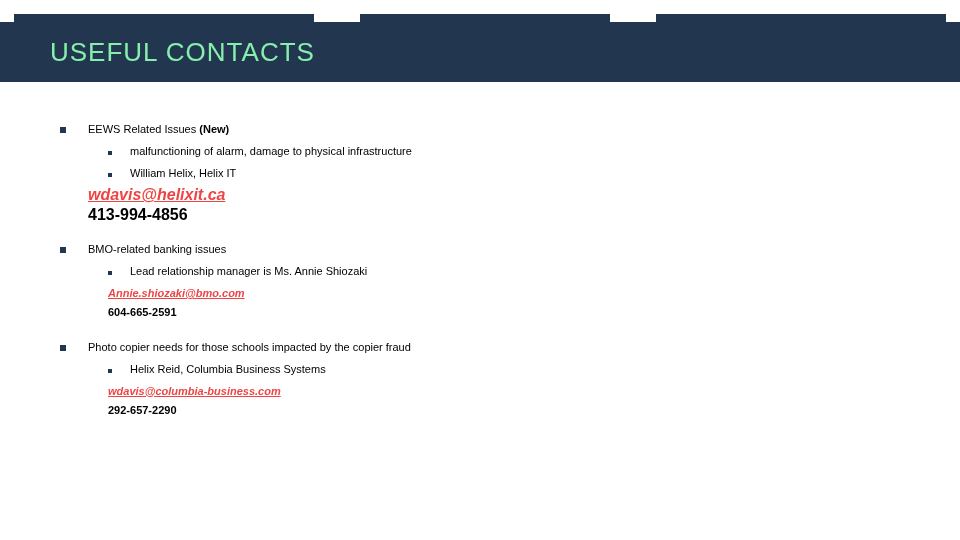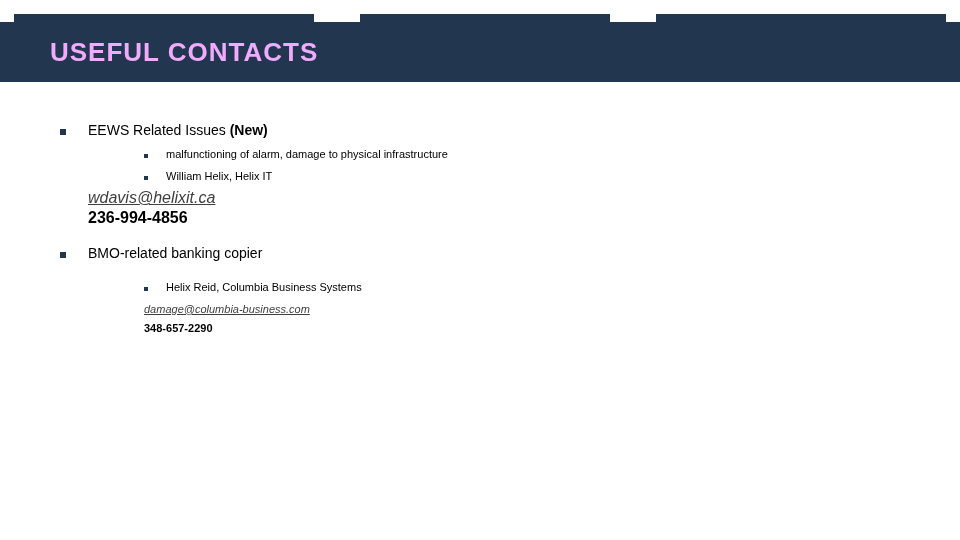"USEFUL CONTACTS" .title { color: #f0abfc -> #86efac; font-weight: 700 -> 400 }
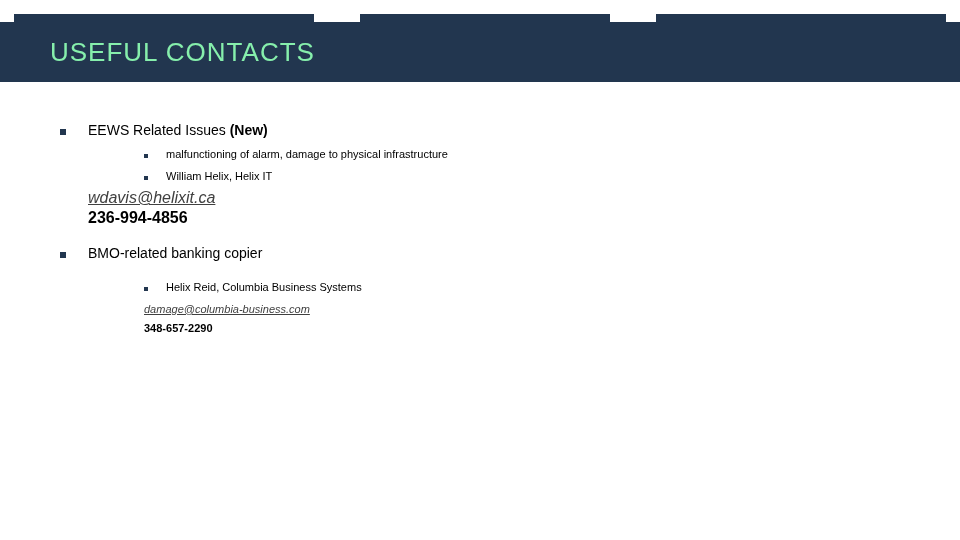"EEWS Related Issues (New)" .l1-row { font-size: 14px -> 11px }
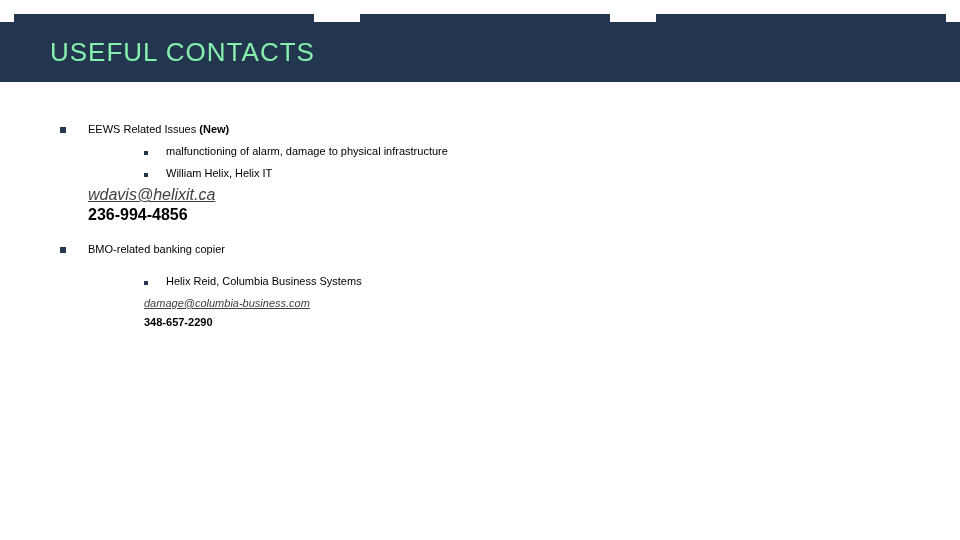"malfunctioning of alarm, damage to" .sub { margin-left: 84px -> 48px }
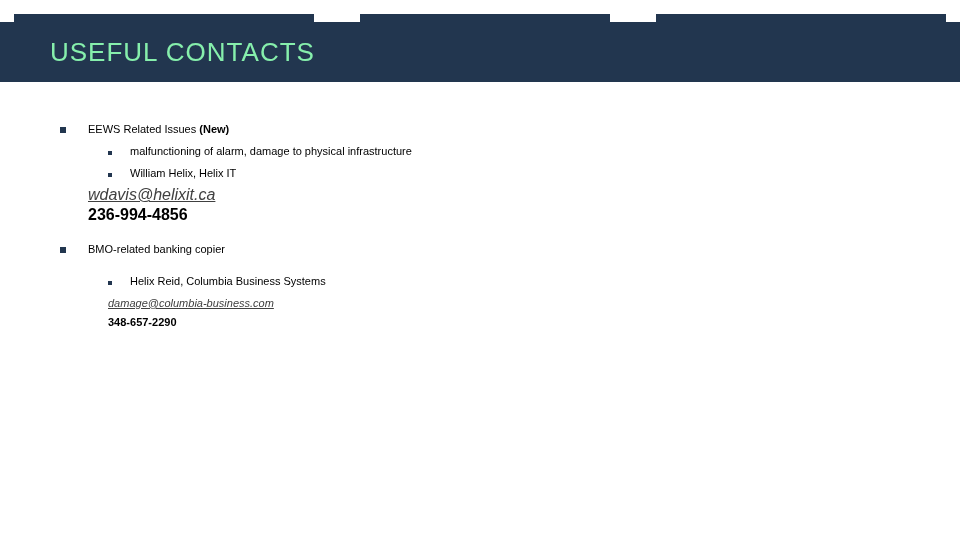"wdavis@helixit.ca" .email { color: #404040 -> #ef4444; font-weight: normal -> bold }
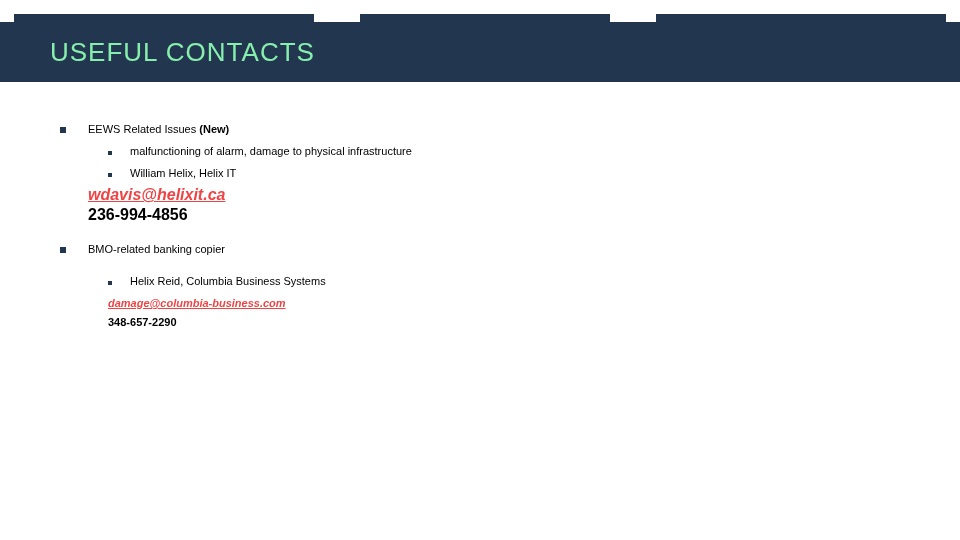"236-994-4856" div.phone { text: 236-994-4856 -> 413-994-4856 }
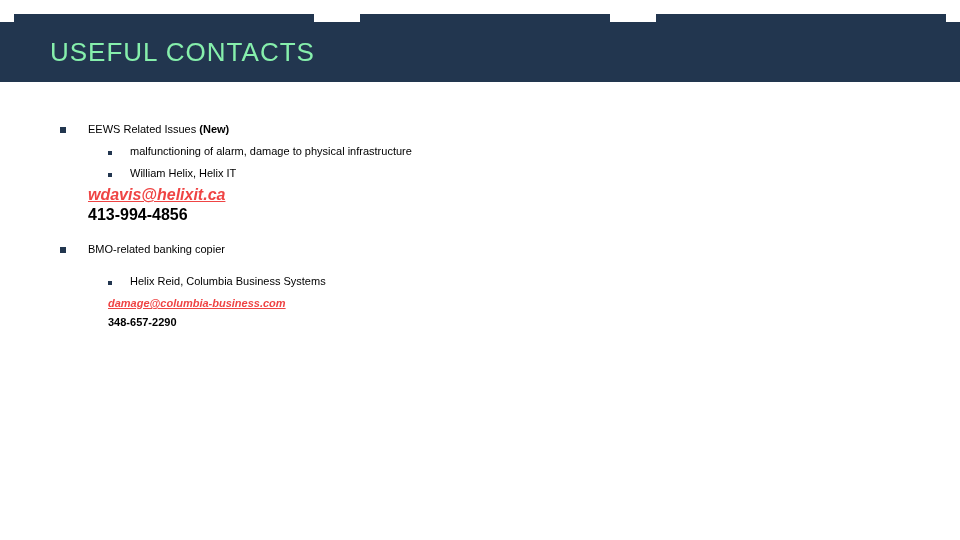"BMO-related banking copier" span.l1-label { text: copier -> issues }
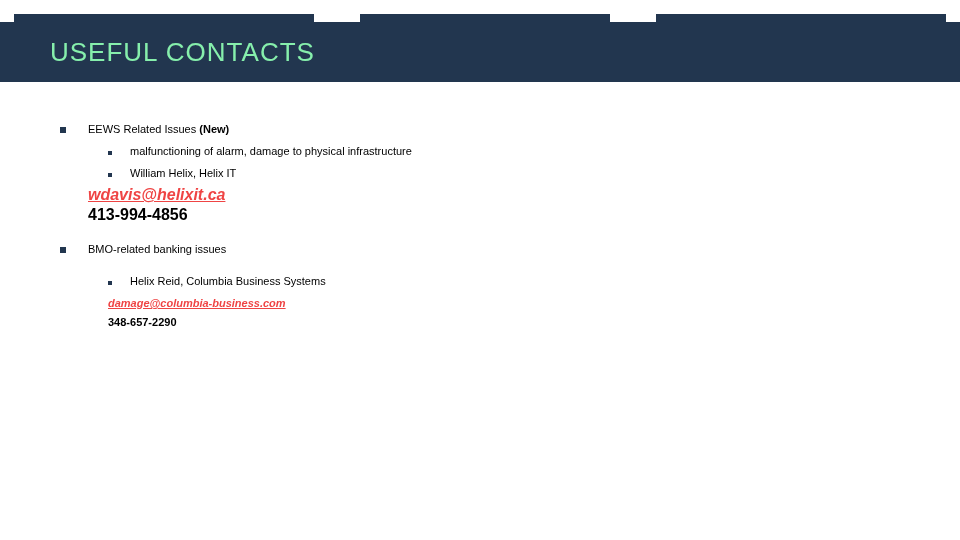"Lead relationship manager is Ms." div.sub { html: none -> <div> <div> <div></div> <span>Lead relationship manager is Ms. Annie Shiozaki</span> </div> <div>Annie.shiozaki@bmo.com</div> <div>604-665-2591</div> </div> }
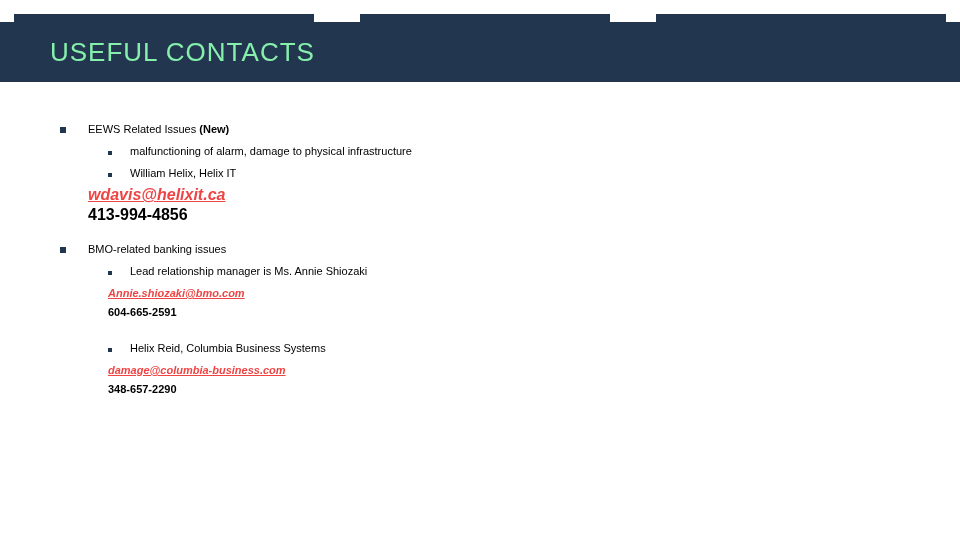"Photo copier needs for those" div.l1-row { html: none -> <div> <div></div> <span>Photo copier needs for those schools impacted by the copier fraud</span> </div> }
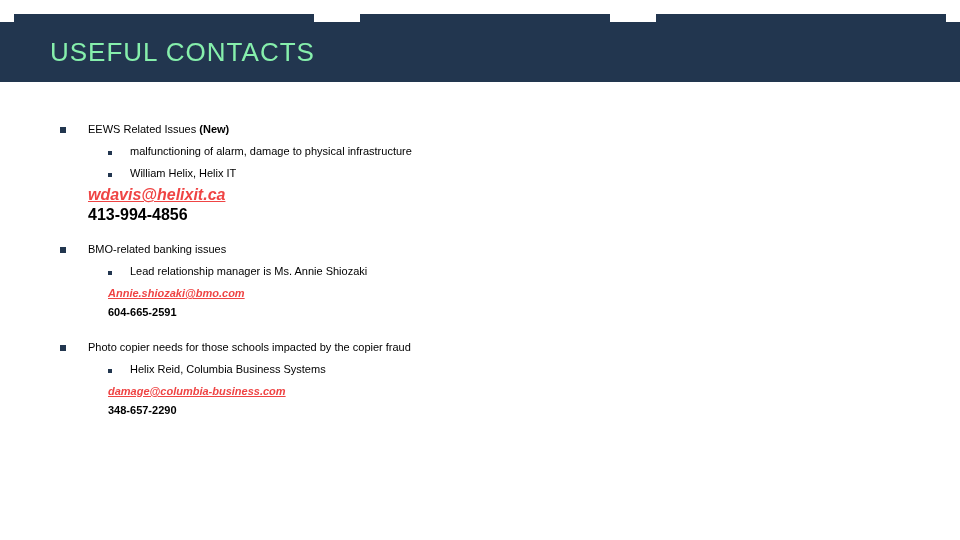"damage@columbia-business.com" div.email { text: damage@columbia-business.com -> wdavis@columbia-business.com }
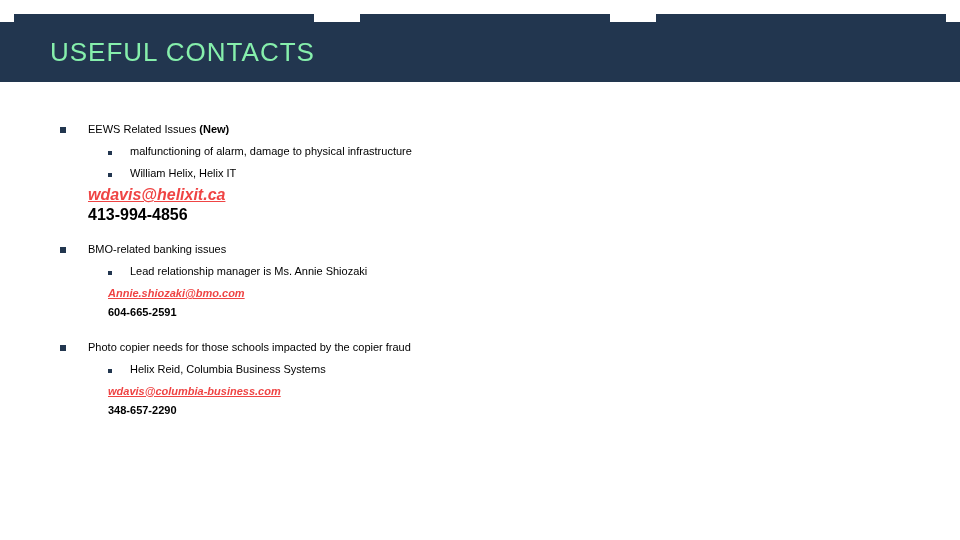"348-657-2290" div.phone { text: 348-657-2290 -> 292-657-2290 }
